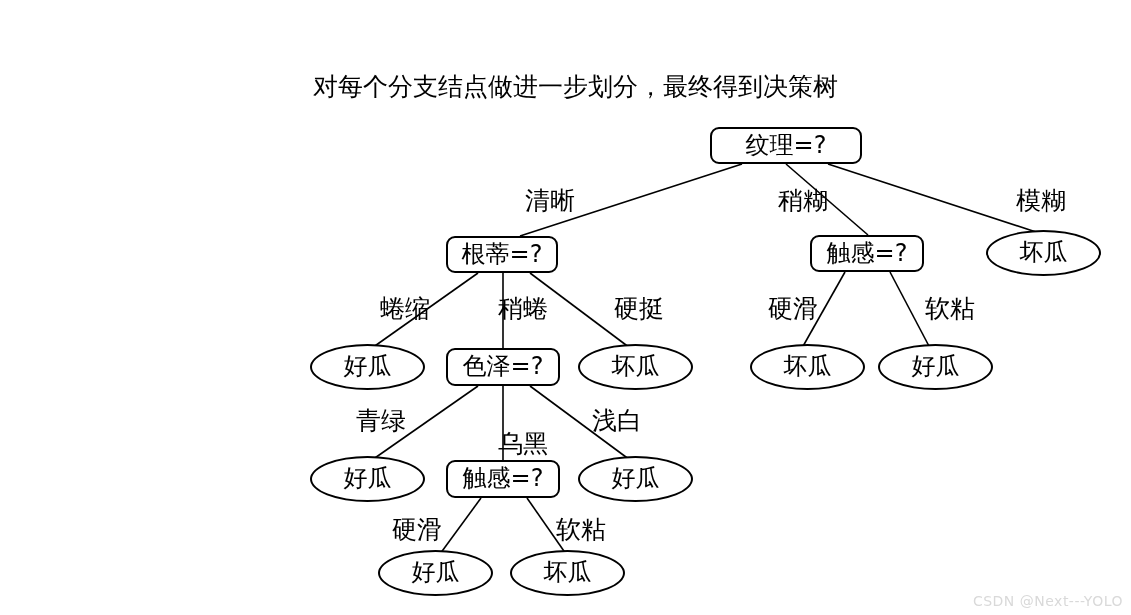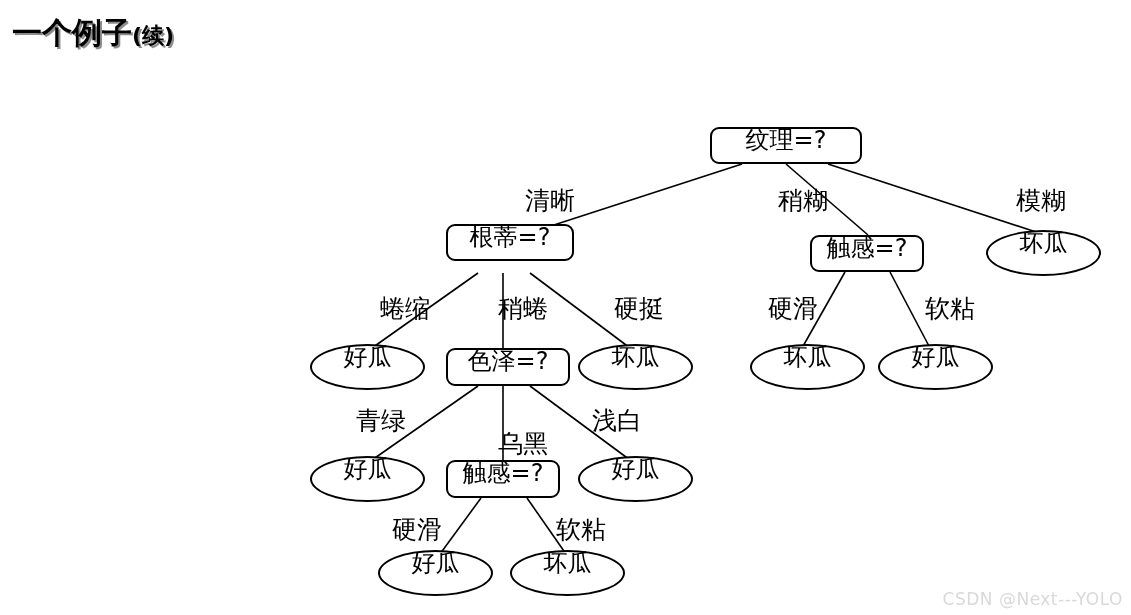"一个例子(续)" div { html: <div> <span>一个例子</span><span>(续)</span> </div> -> none }
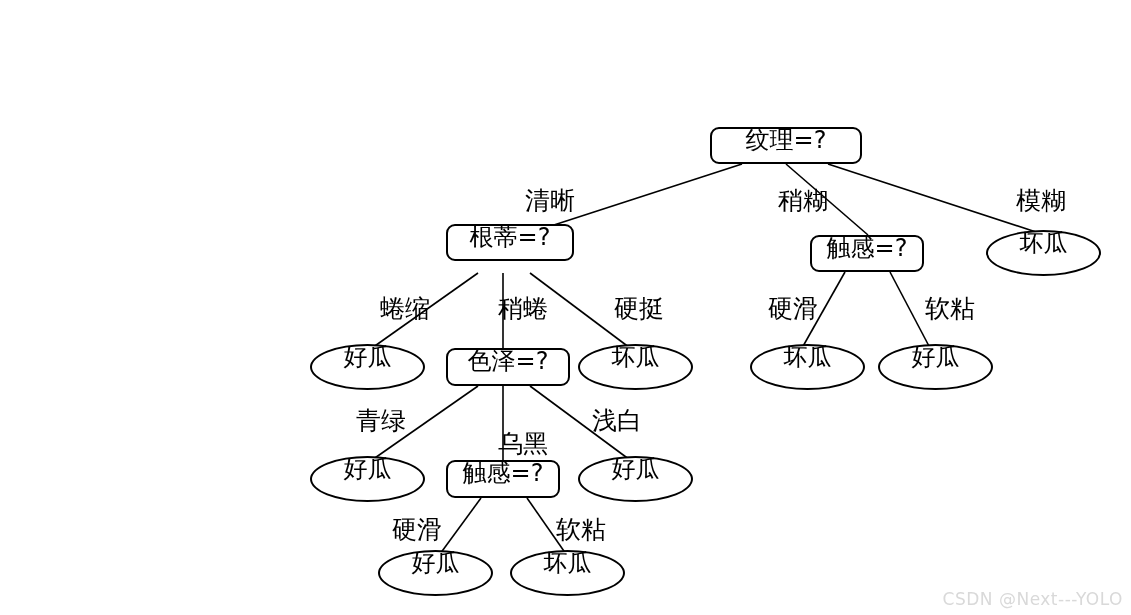"对每个分支结点做进一步划分，最终得到决策树" div { html: none -> <div>对每个分支结点做进一步划分，最终得到决策树</div> }
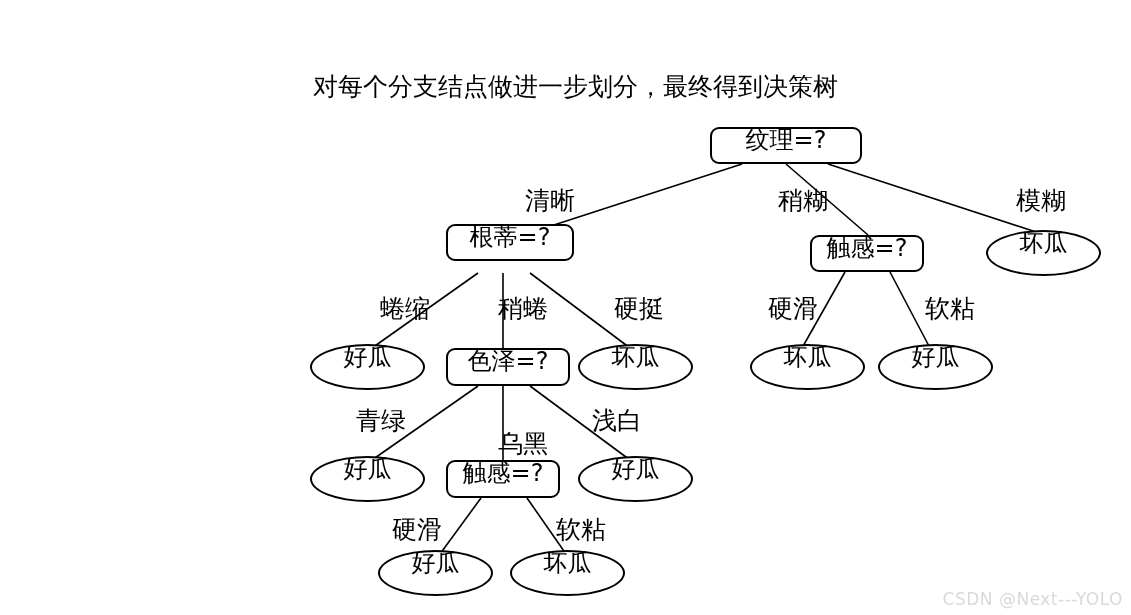"纹理=?" .node { align-items: flex-start -> center }
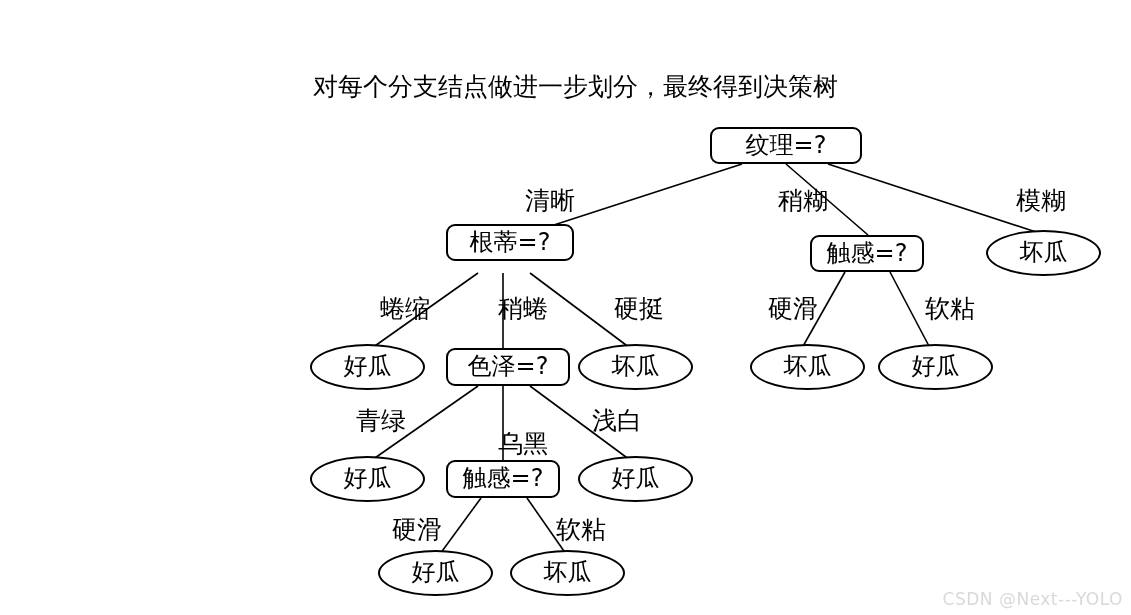"根蒂=?" div.node { top: 224px -> 236px; width: 128px -> 112px }
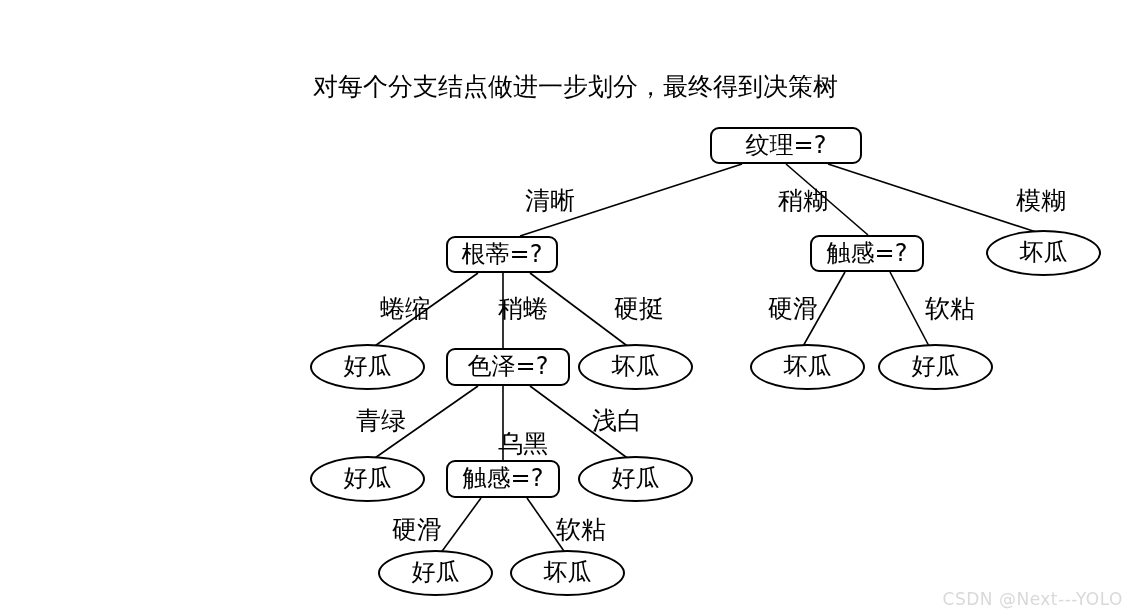"色泽=?" div.node { width: 124px -> 114px }
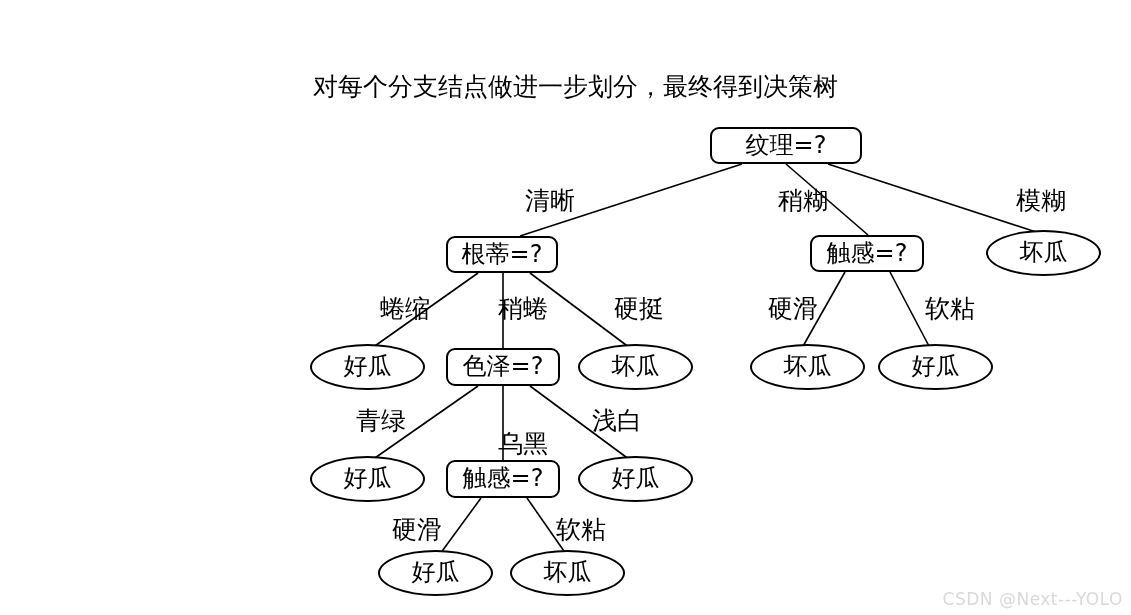"CSDN @Next---YOLO" #watermark { font-size: 17px -> 14px }
